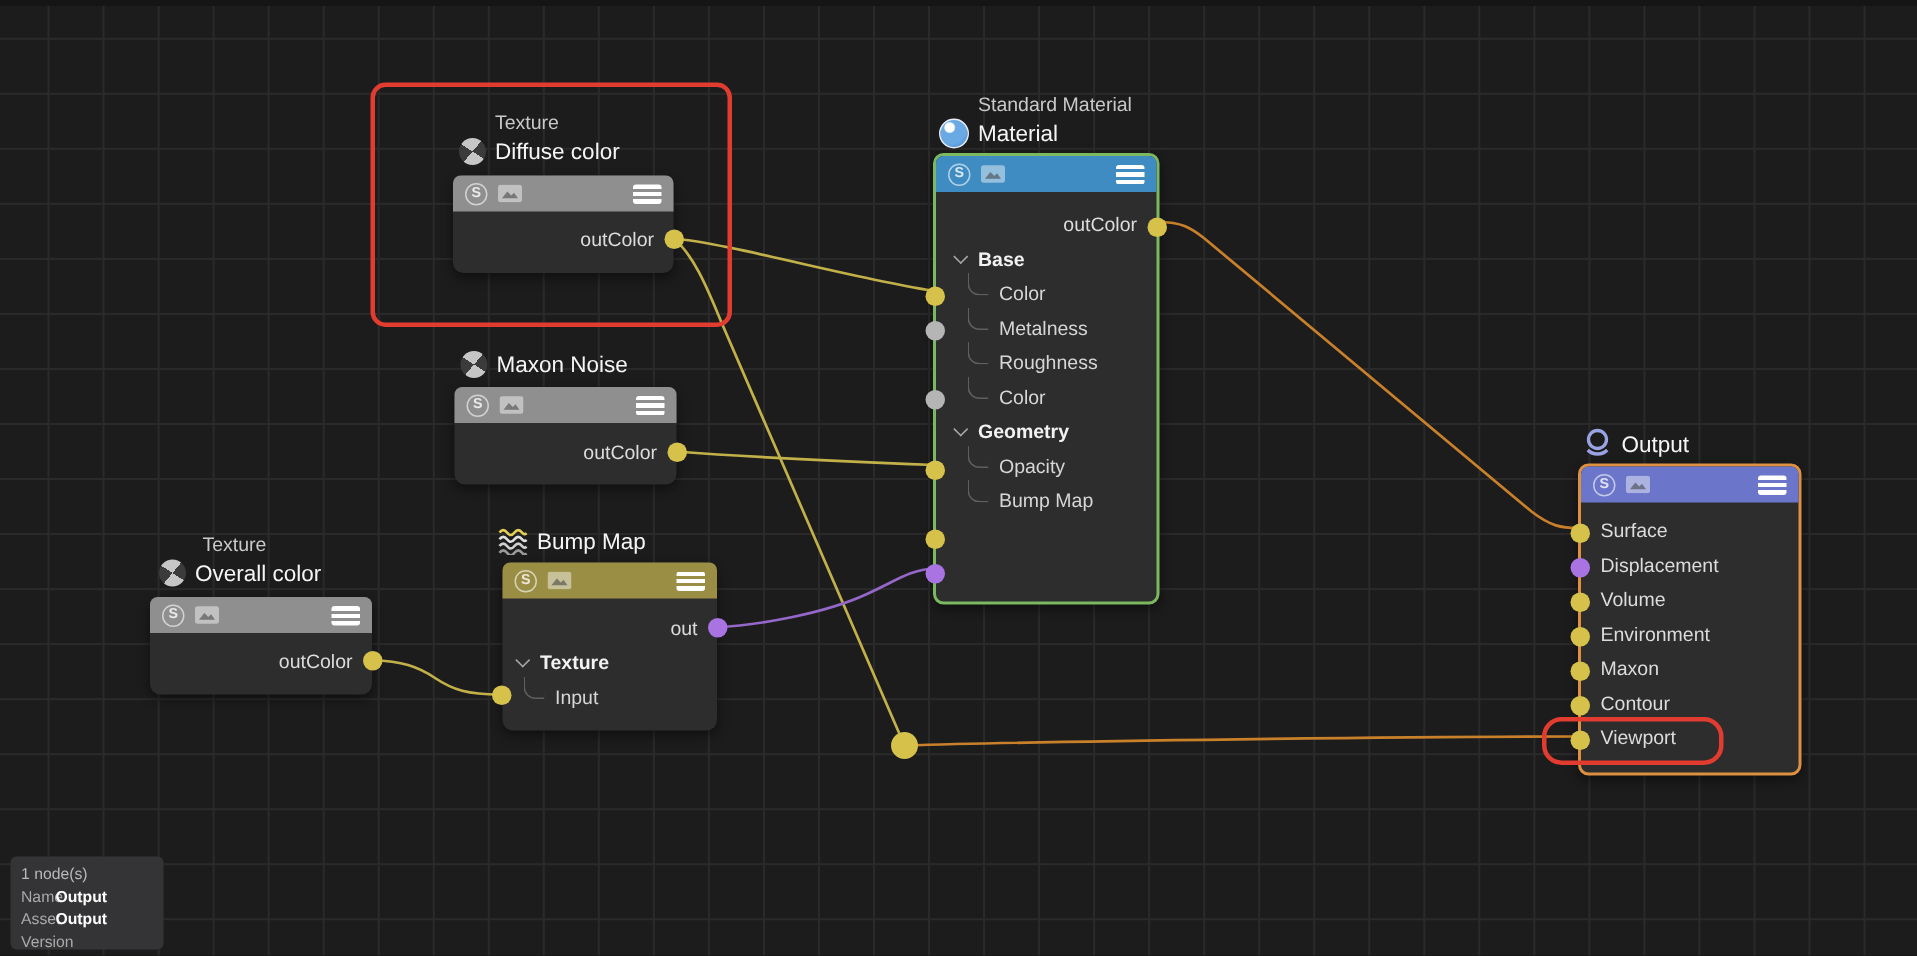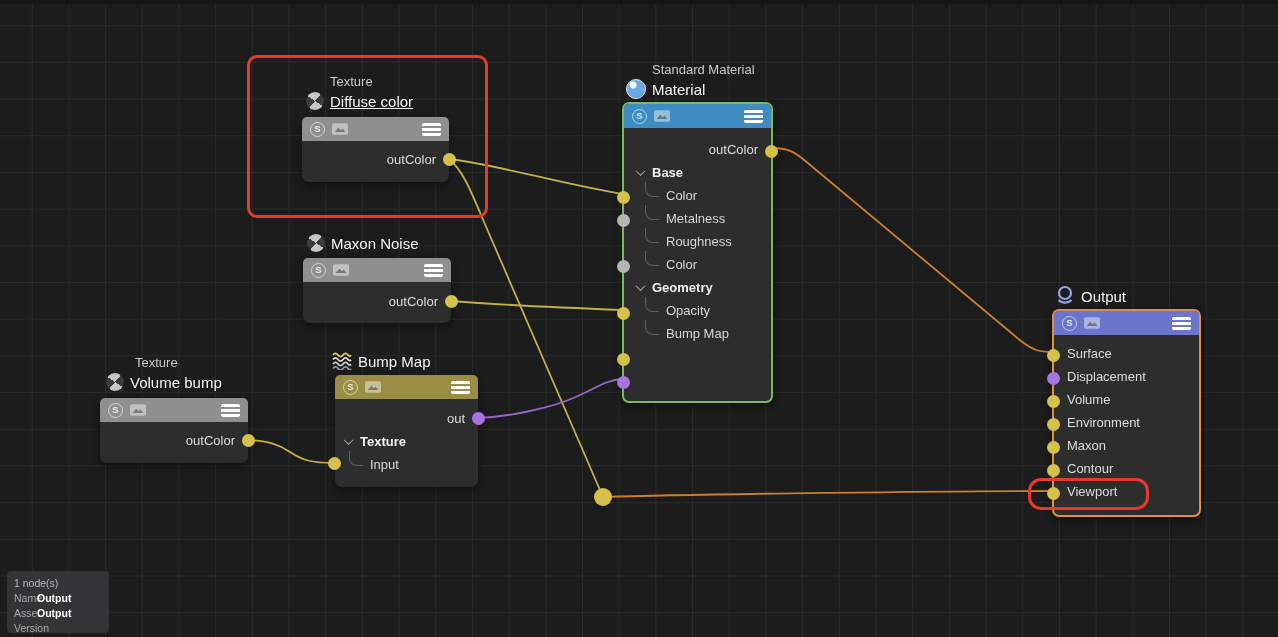"Diffuse color" div.ntitle { text-decoration: underline -> none }
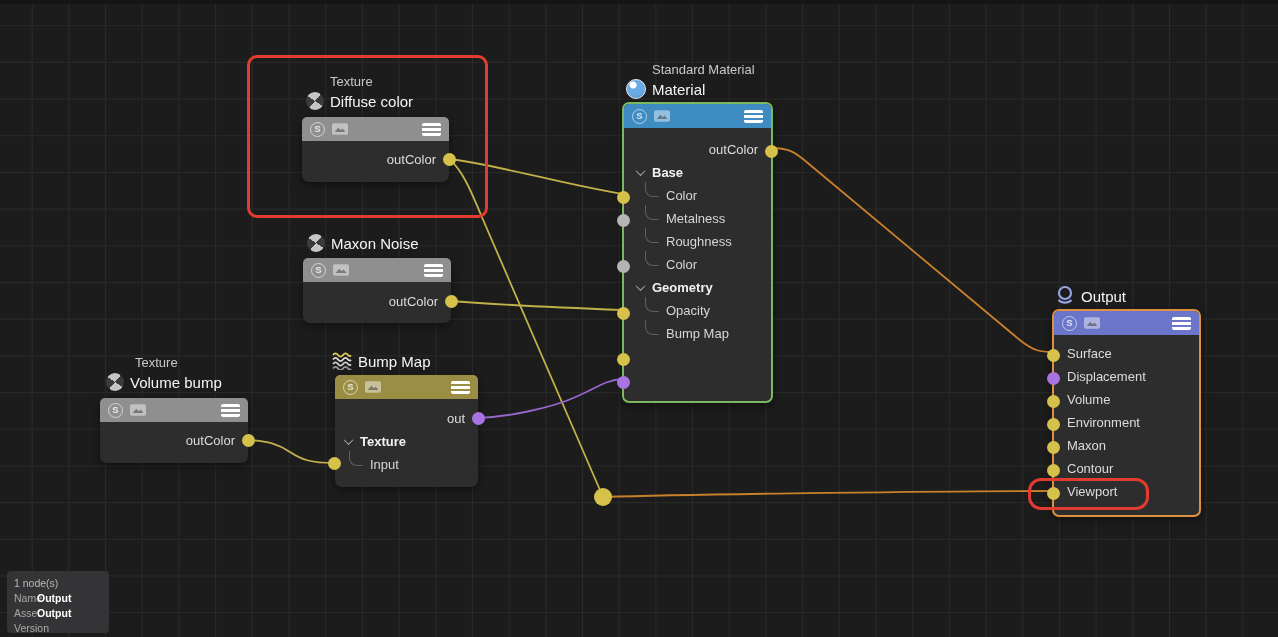"Volume bump" span { text: Volume bump -> Overall color }
